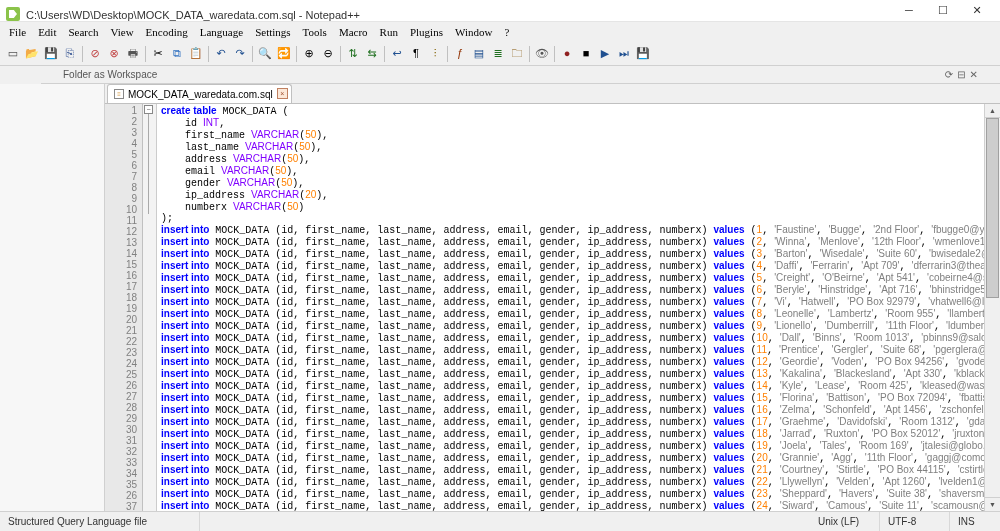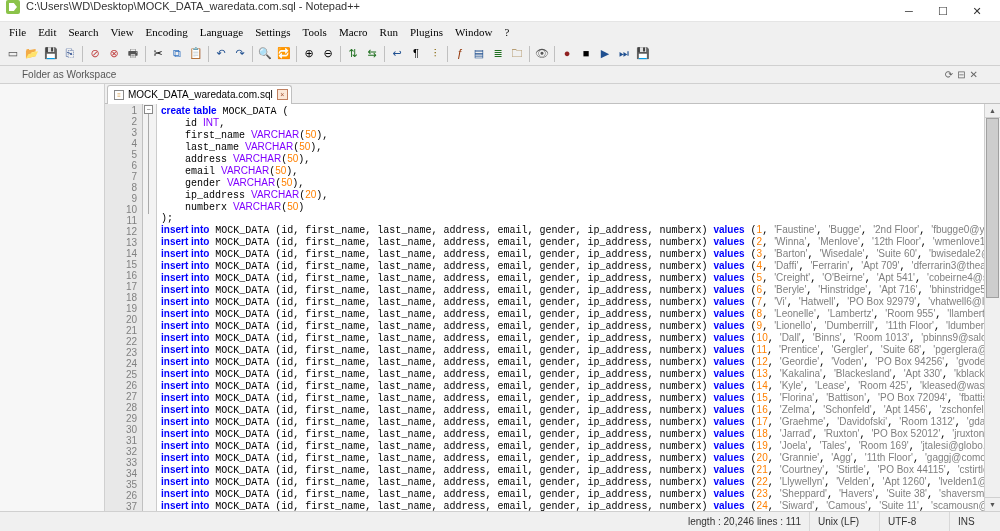"C:\Users\WD\Desktop\MOCK_DATA_waredata.c" .titlebar { align-items: flex-start -> flex-end }
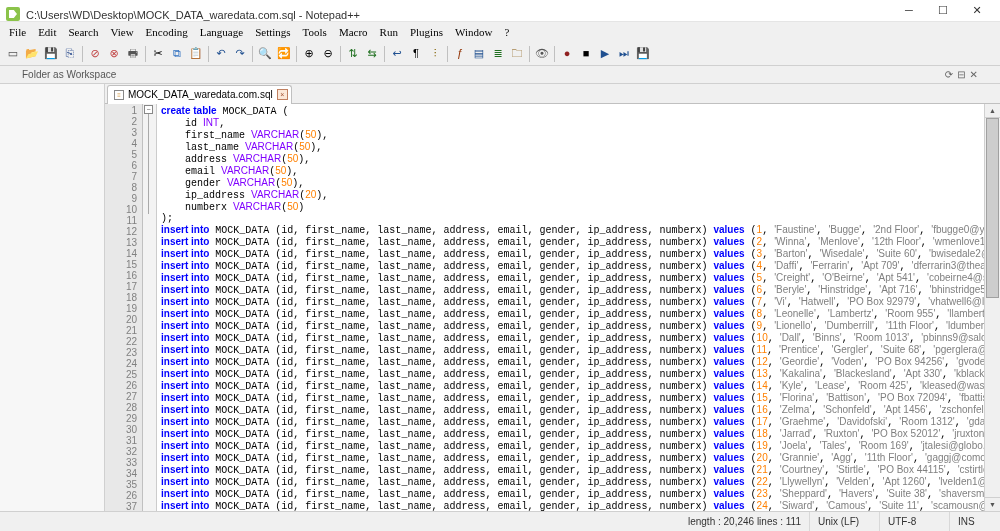"Folder as Workspace" .workspace-hdr { margin-left: none -> 41px }
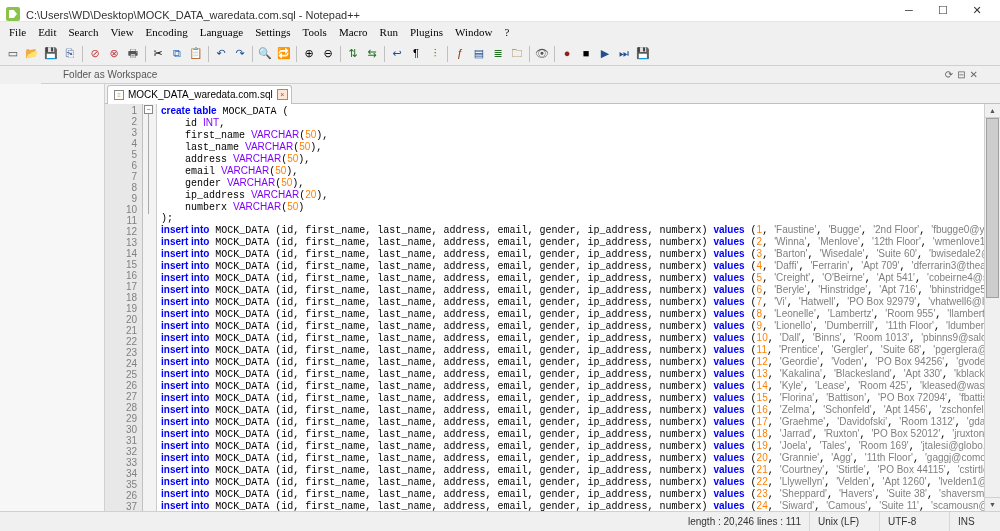"MOCK_DATA_waredata.com.sql" .tabs { align-items: center -> flex-start }
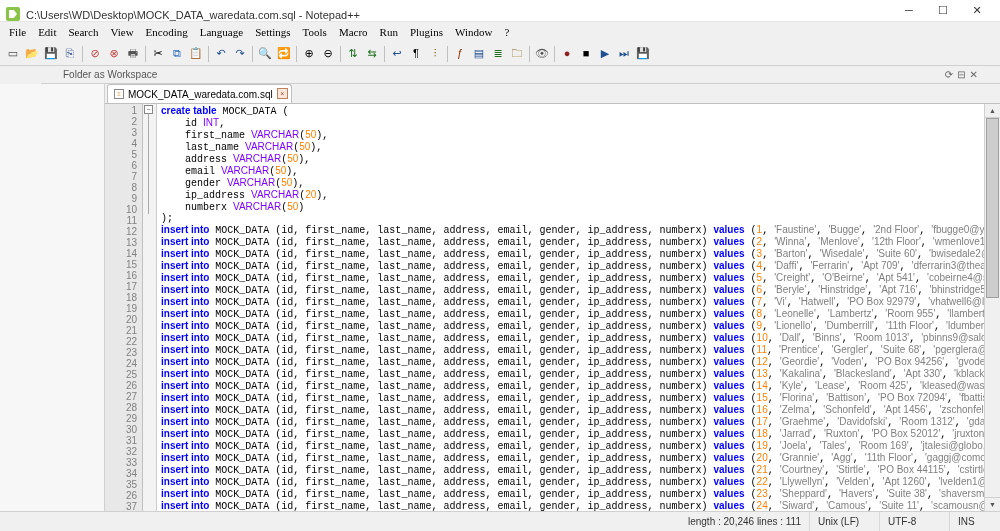"Structured Query Language file" div.cell { html: none -> <div>Structured Query Language file</div> }
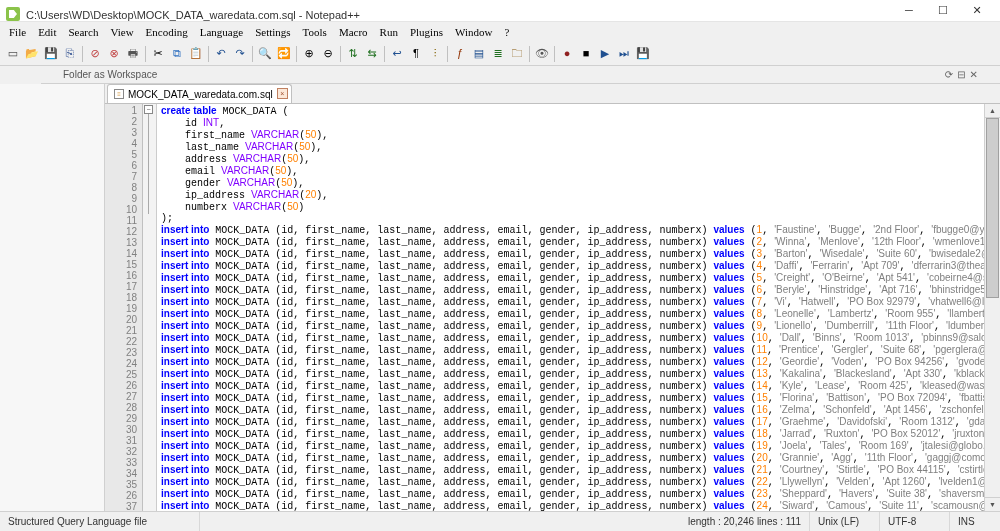"length : 20,246 lines :" div.cell { html: <div>length : 20,246 lines : 111</div> -> none }
